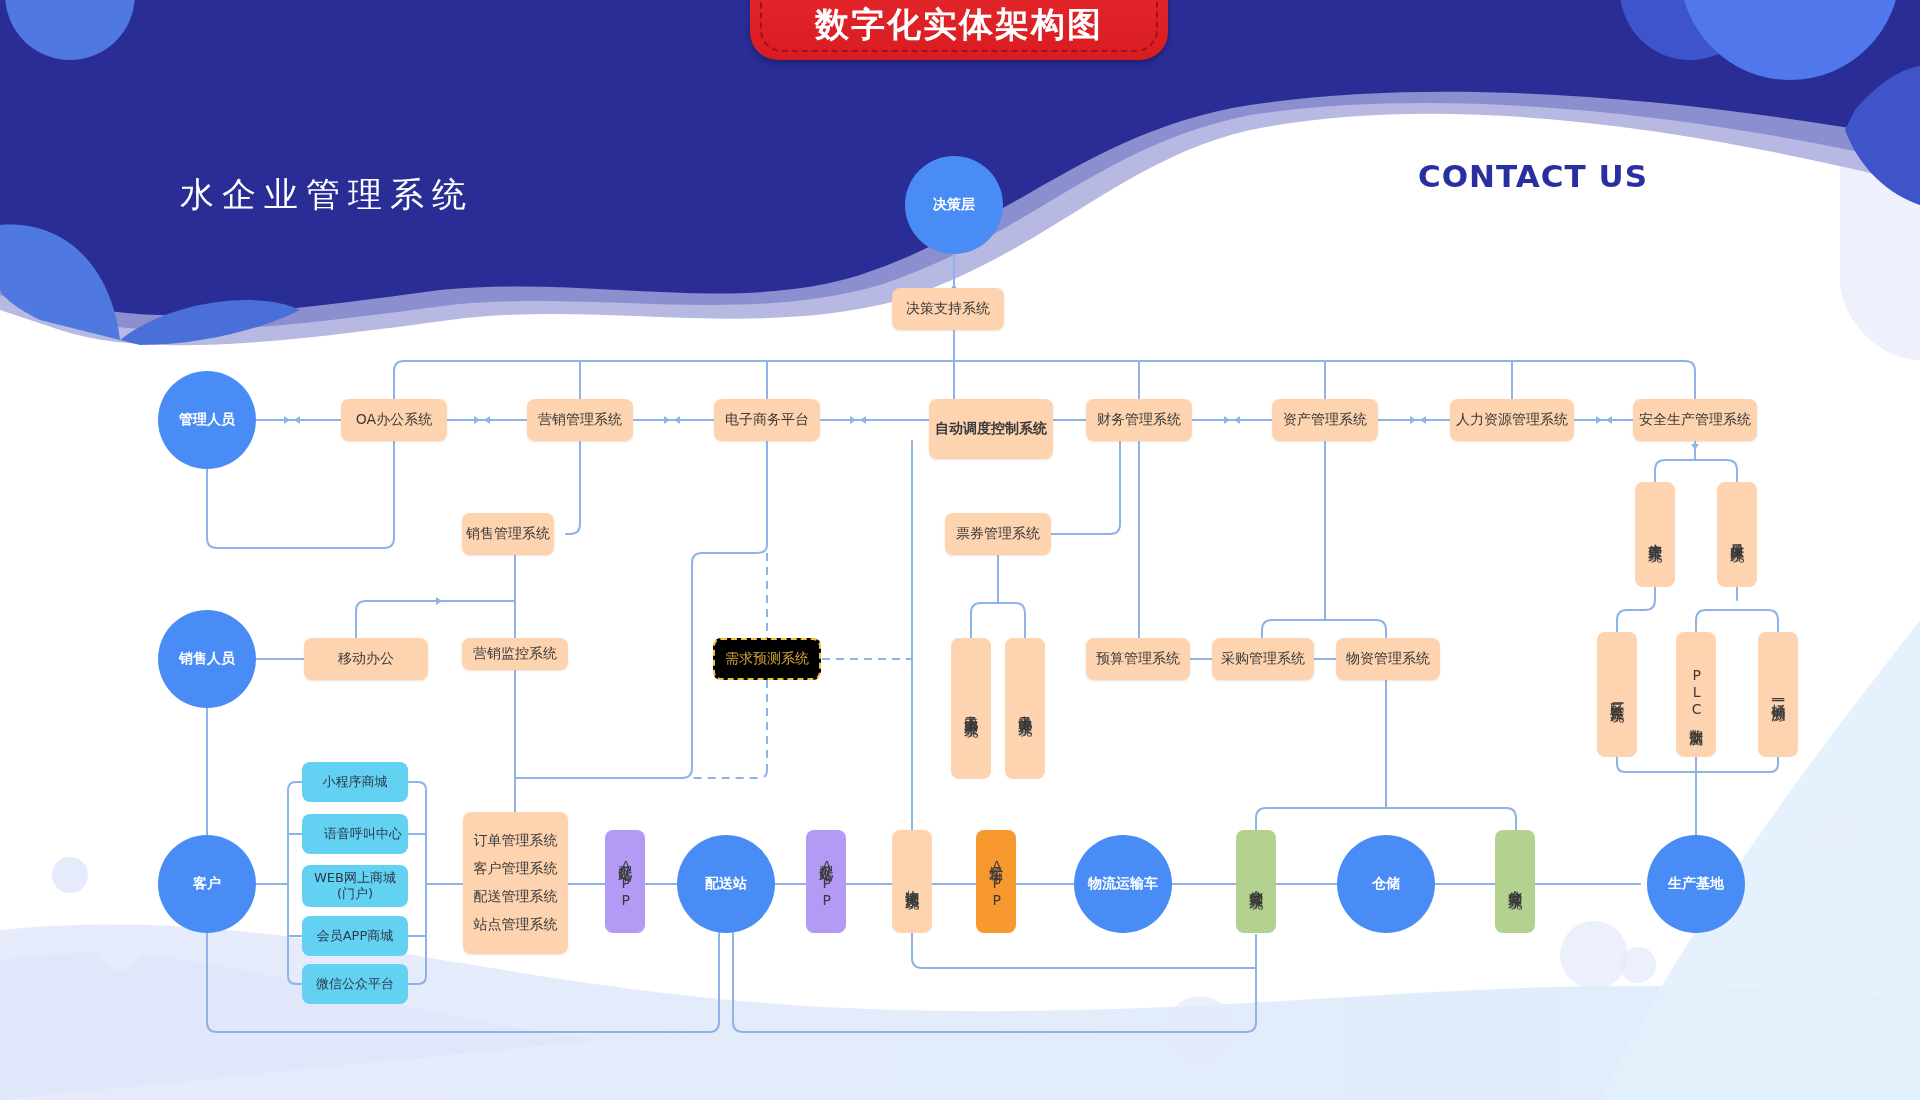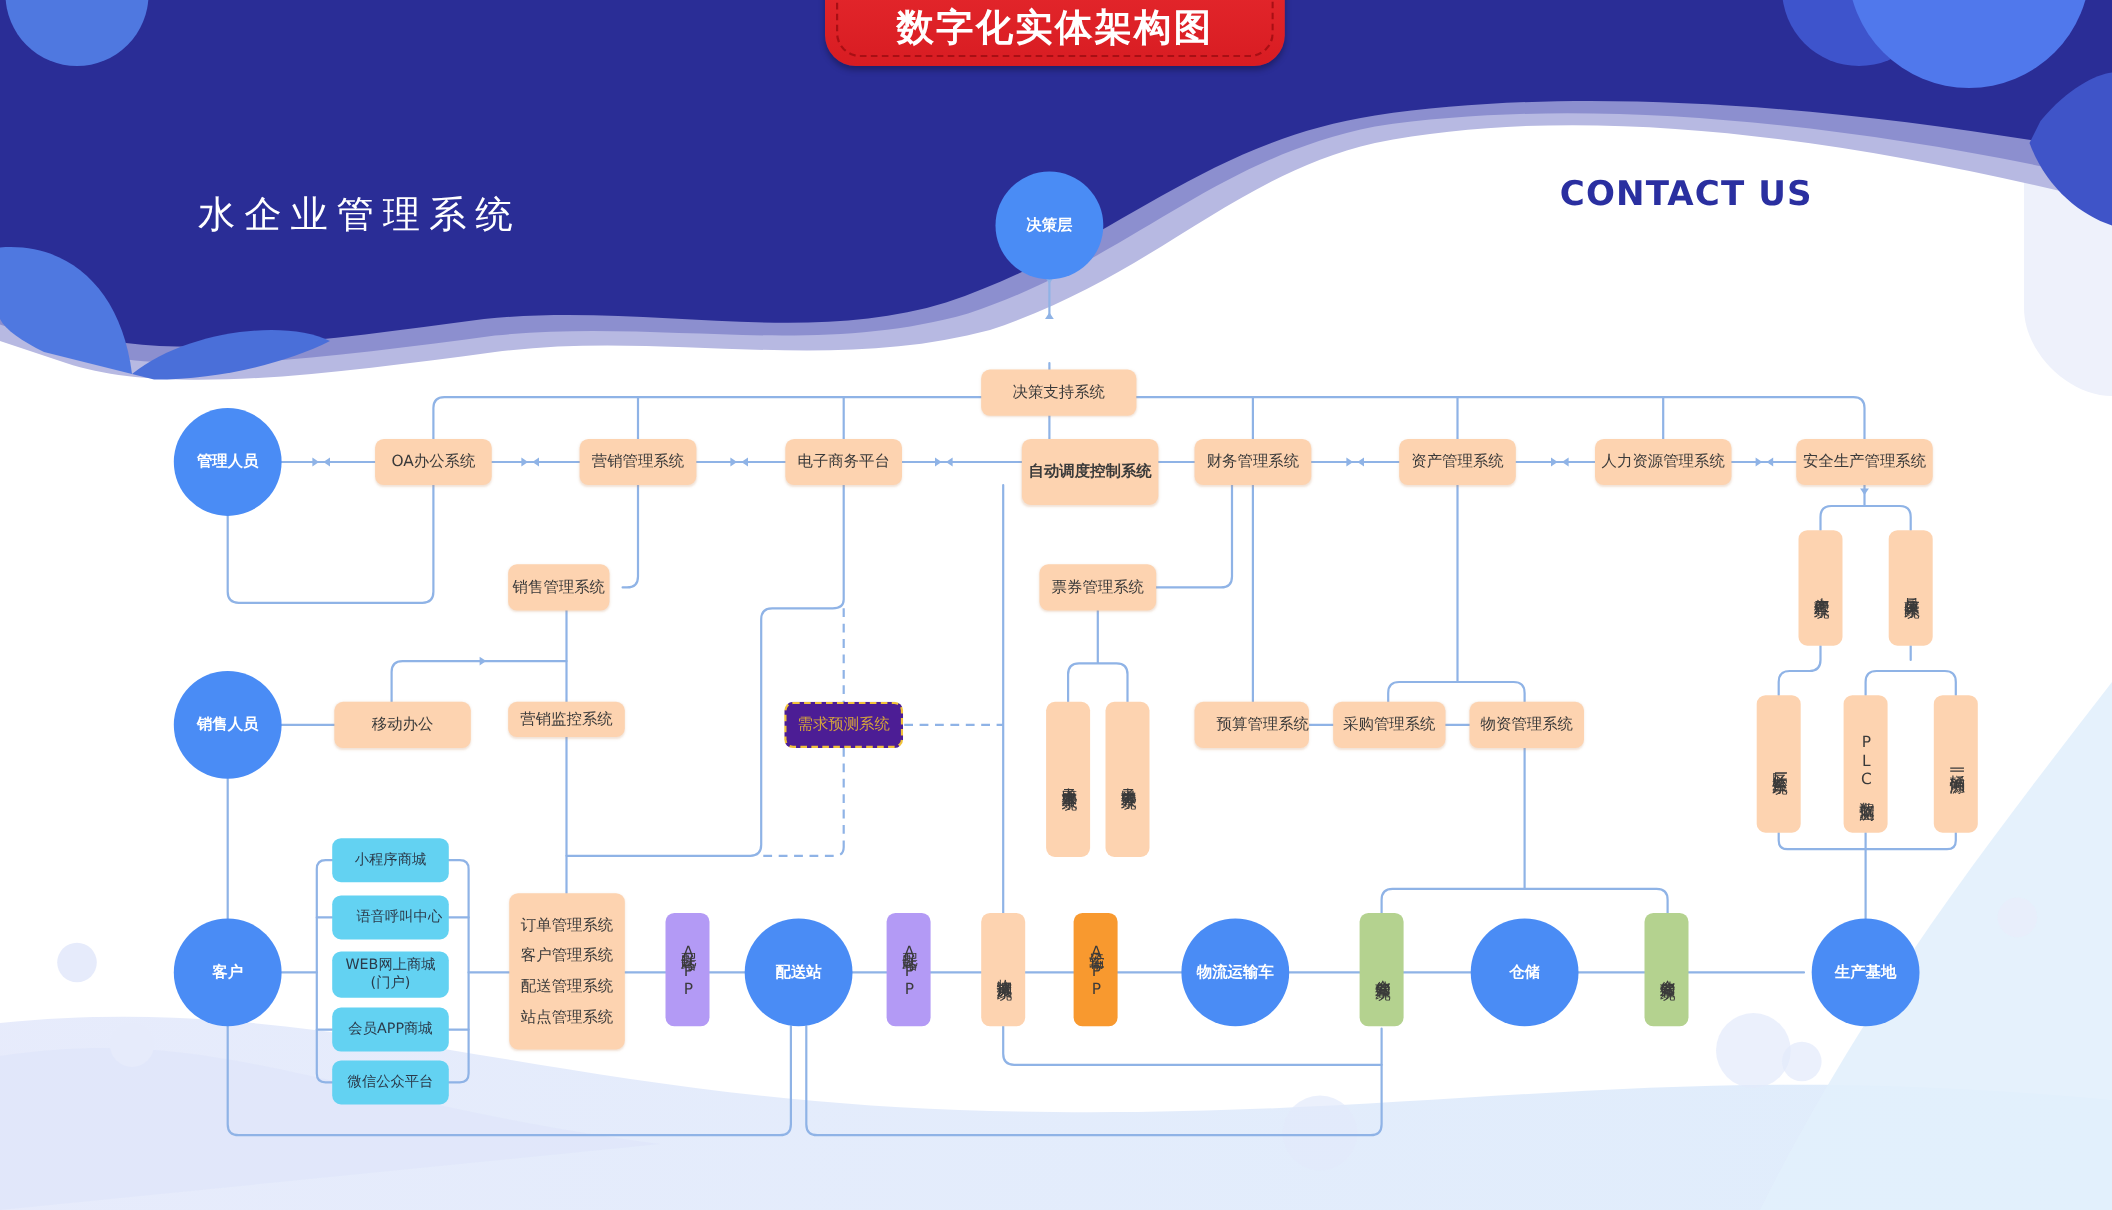"决策支持系统" div.node { margin-top: 48px -> none; width: 141px -> 112px }
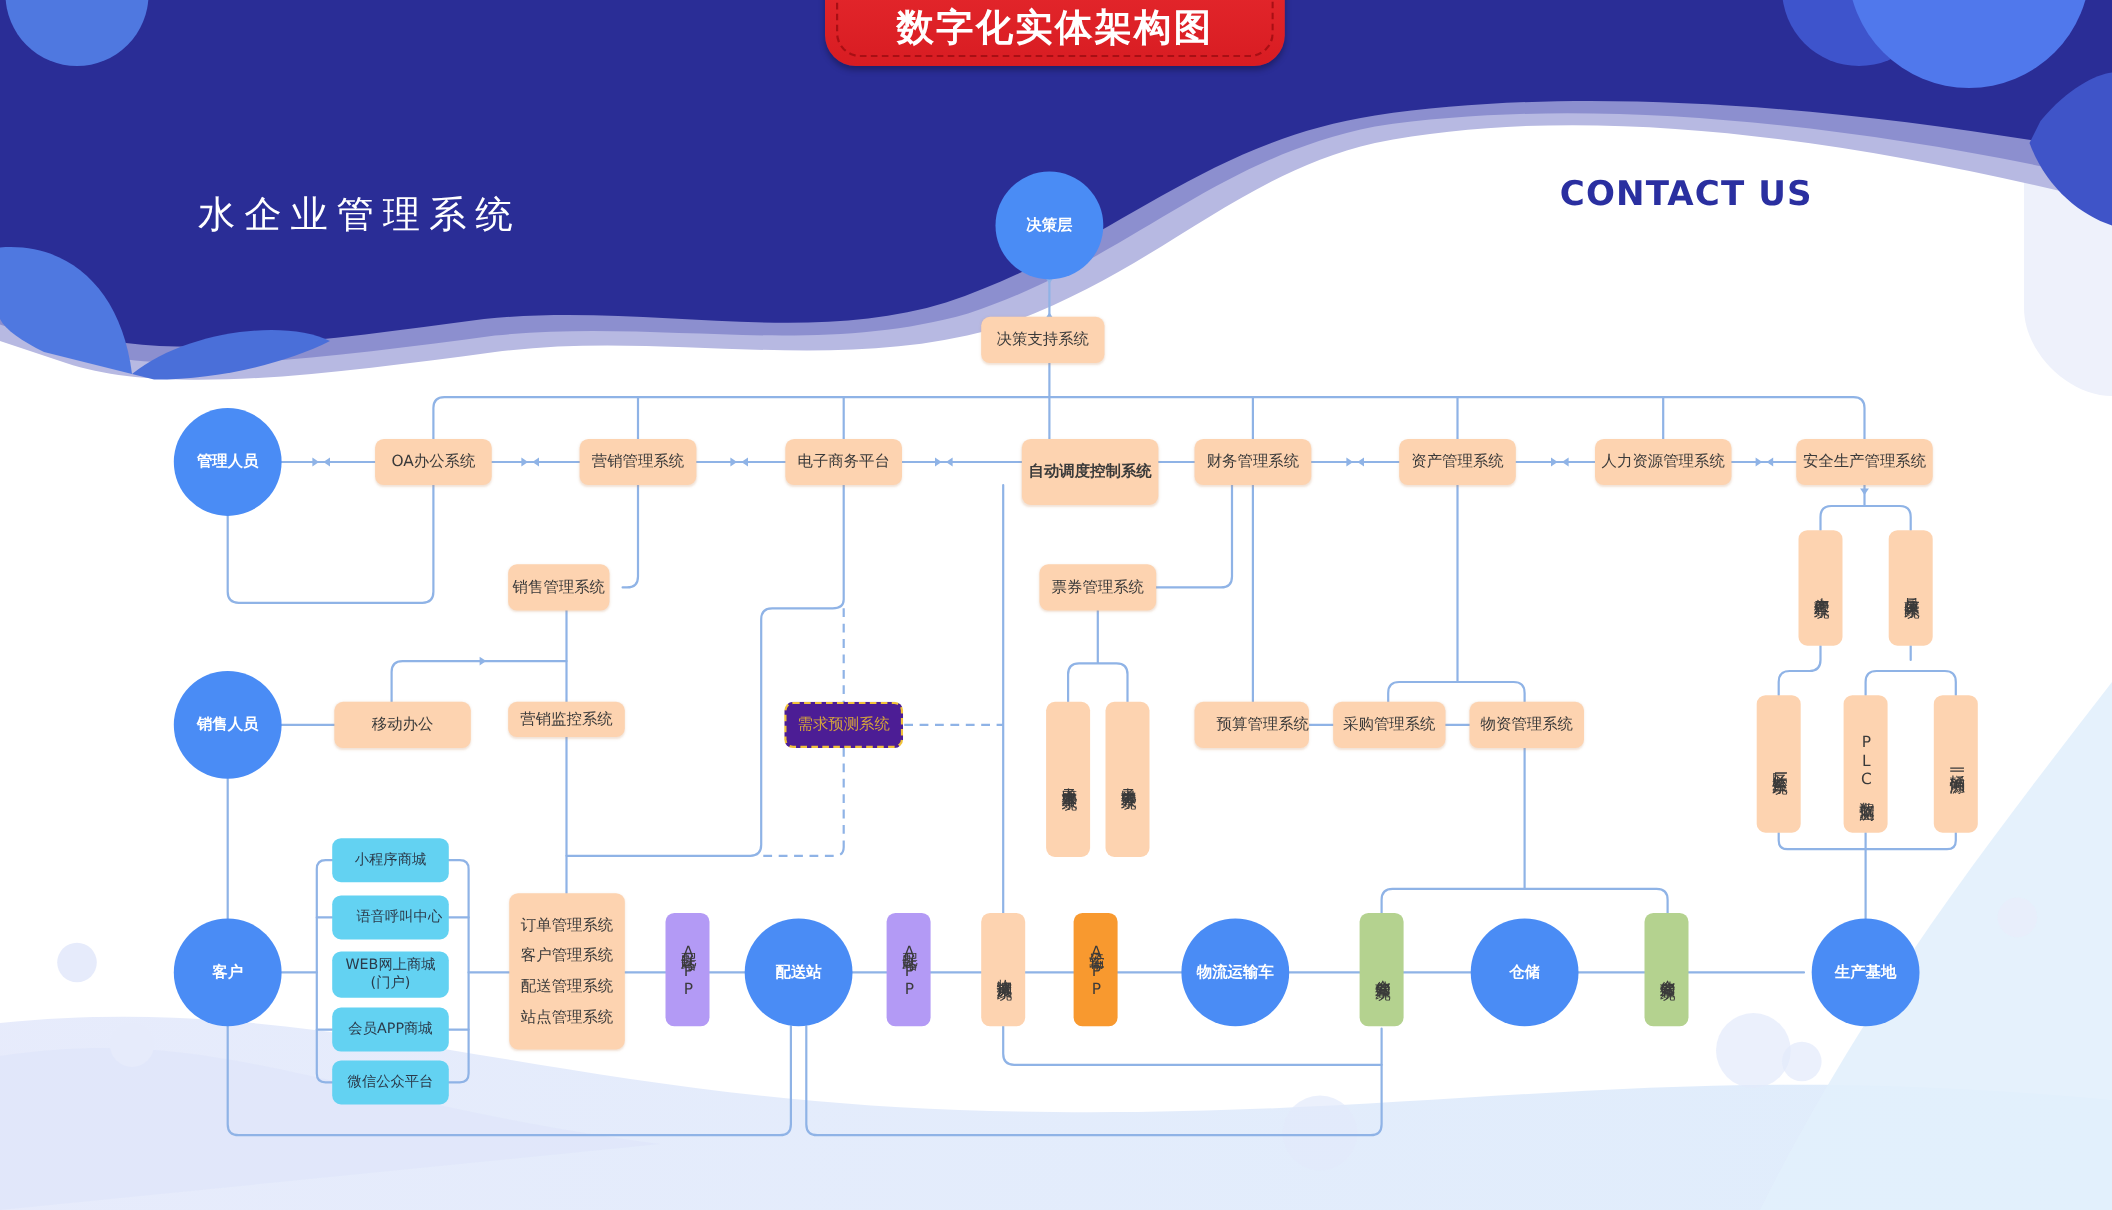"需求预测系统" .dashed { background: #4c1d95 -> #000000 }
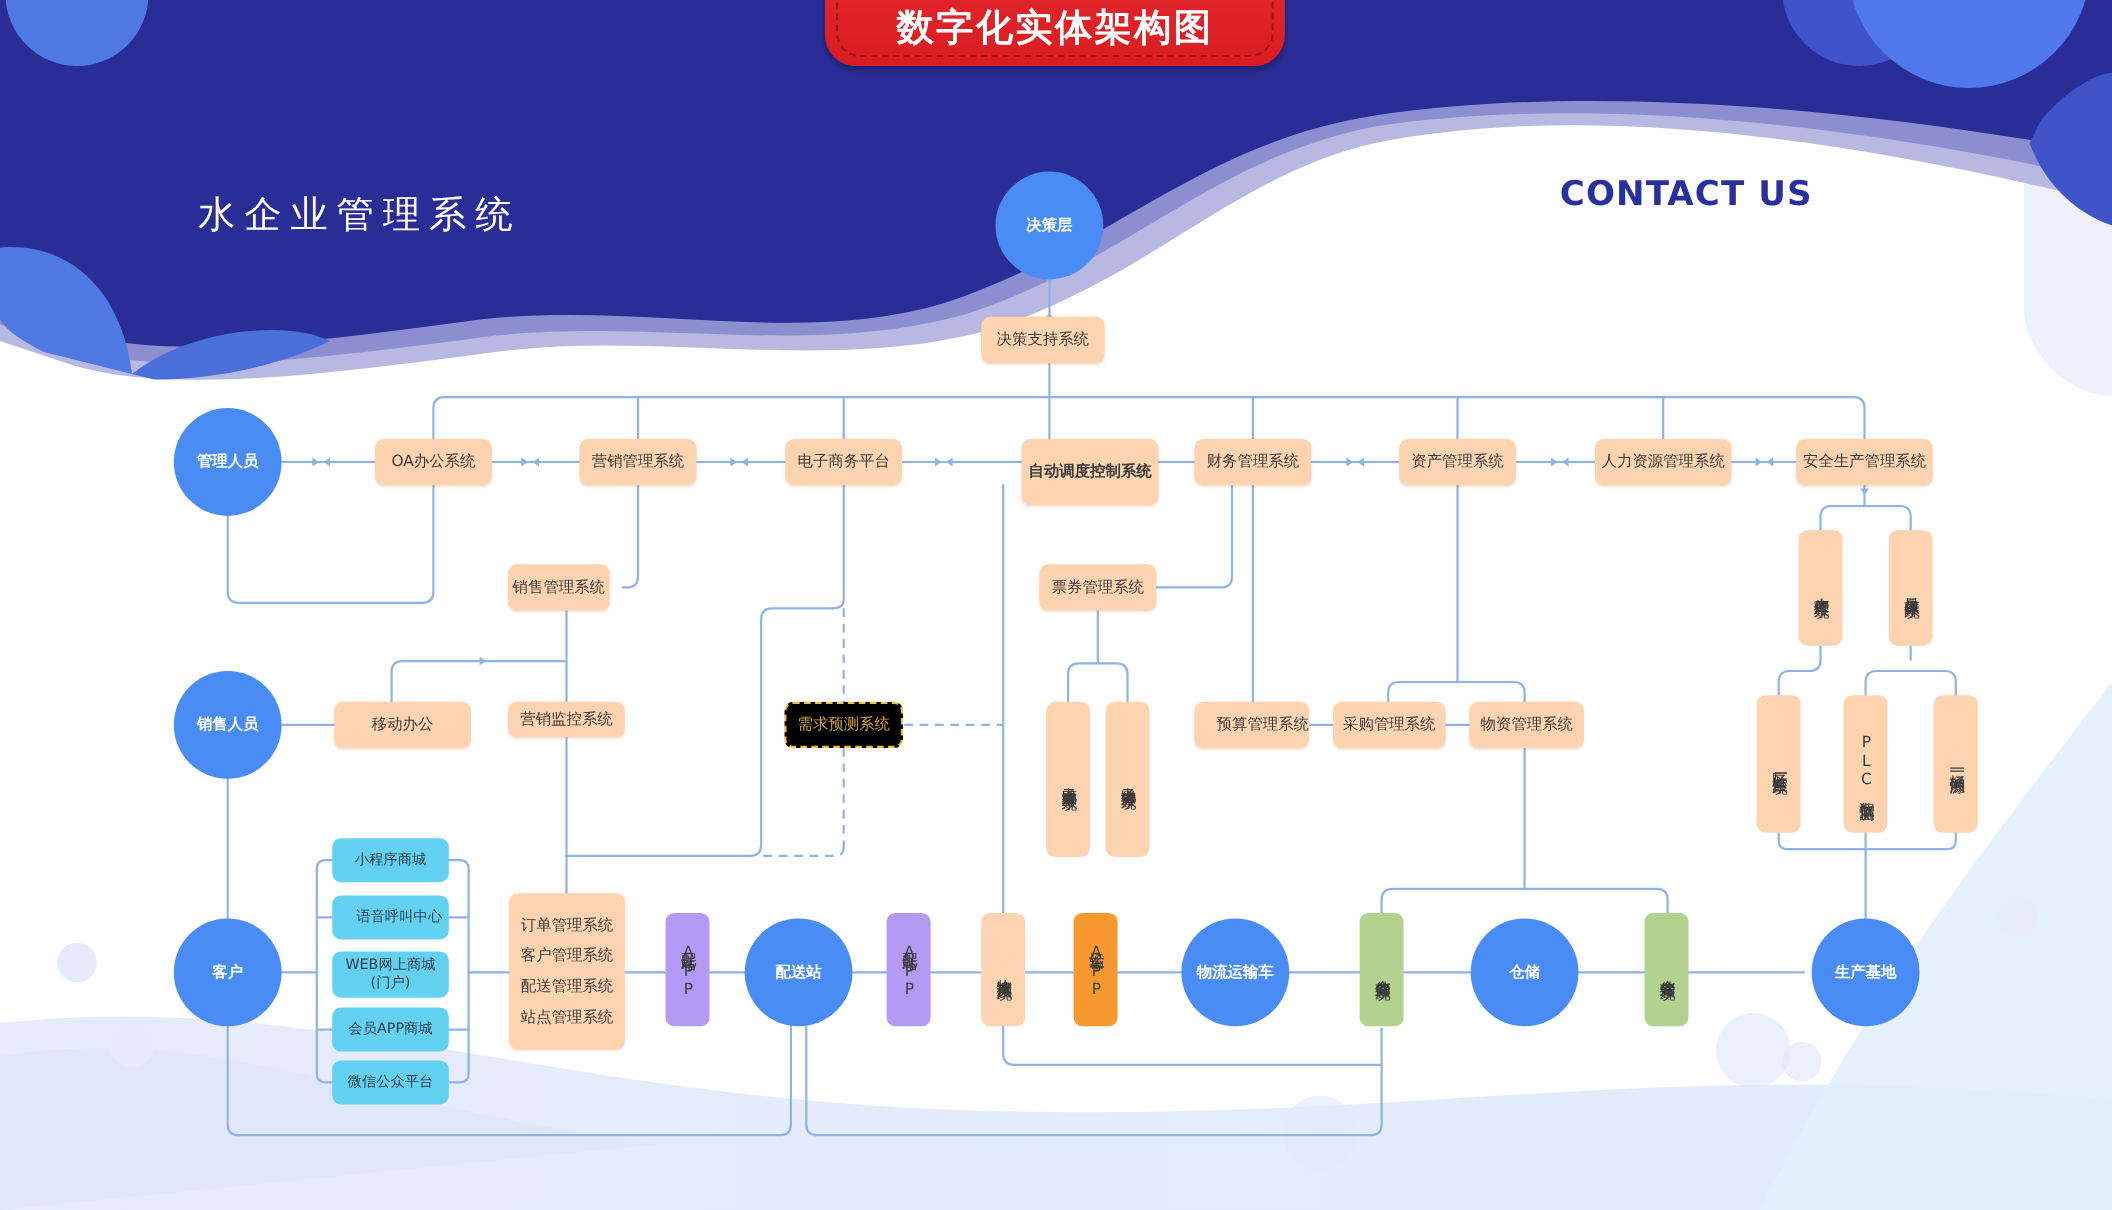"预算管理系统" div.node { justify-content: flex-end -> none }
